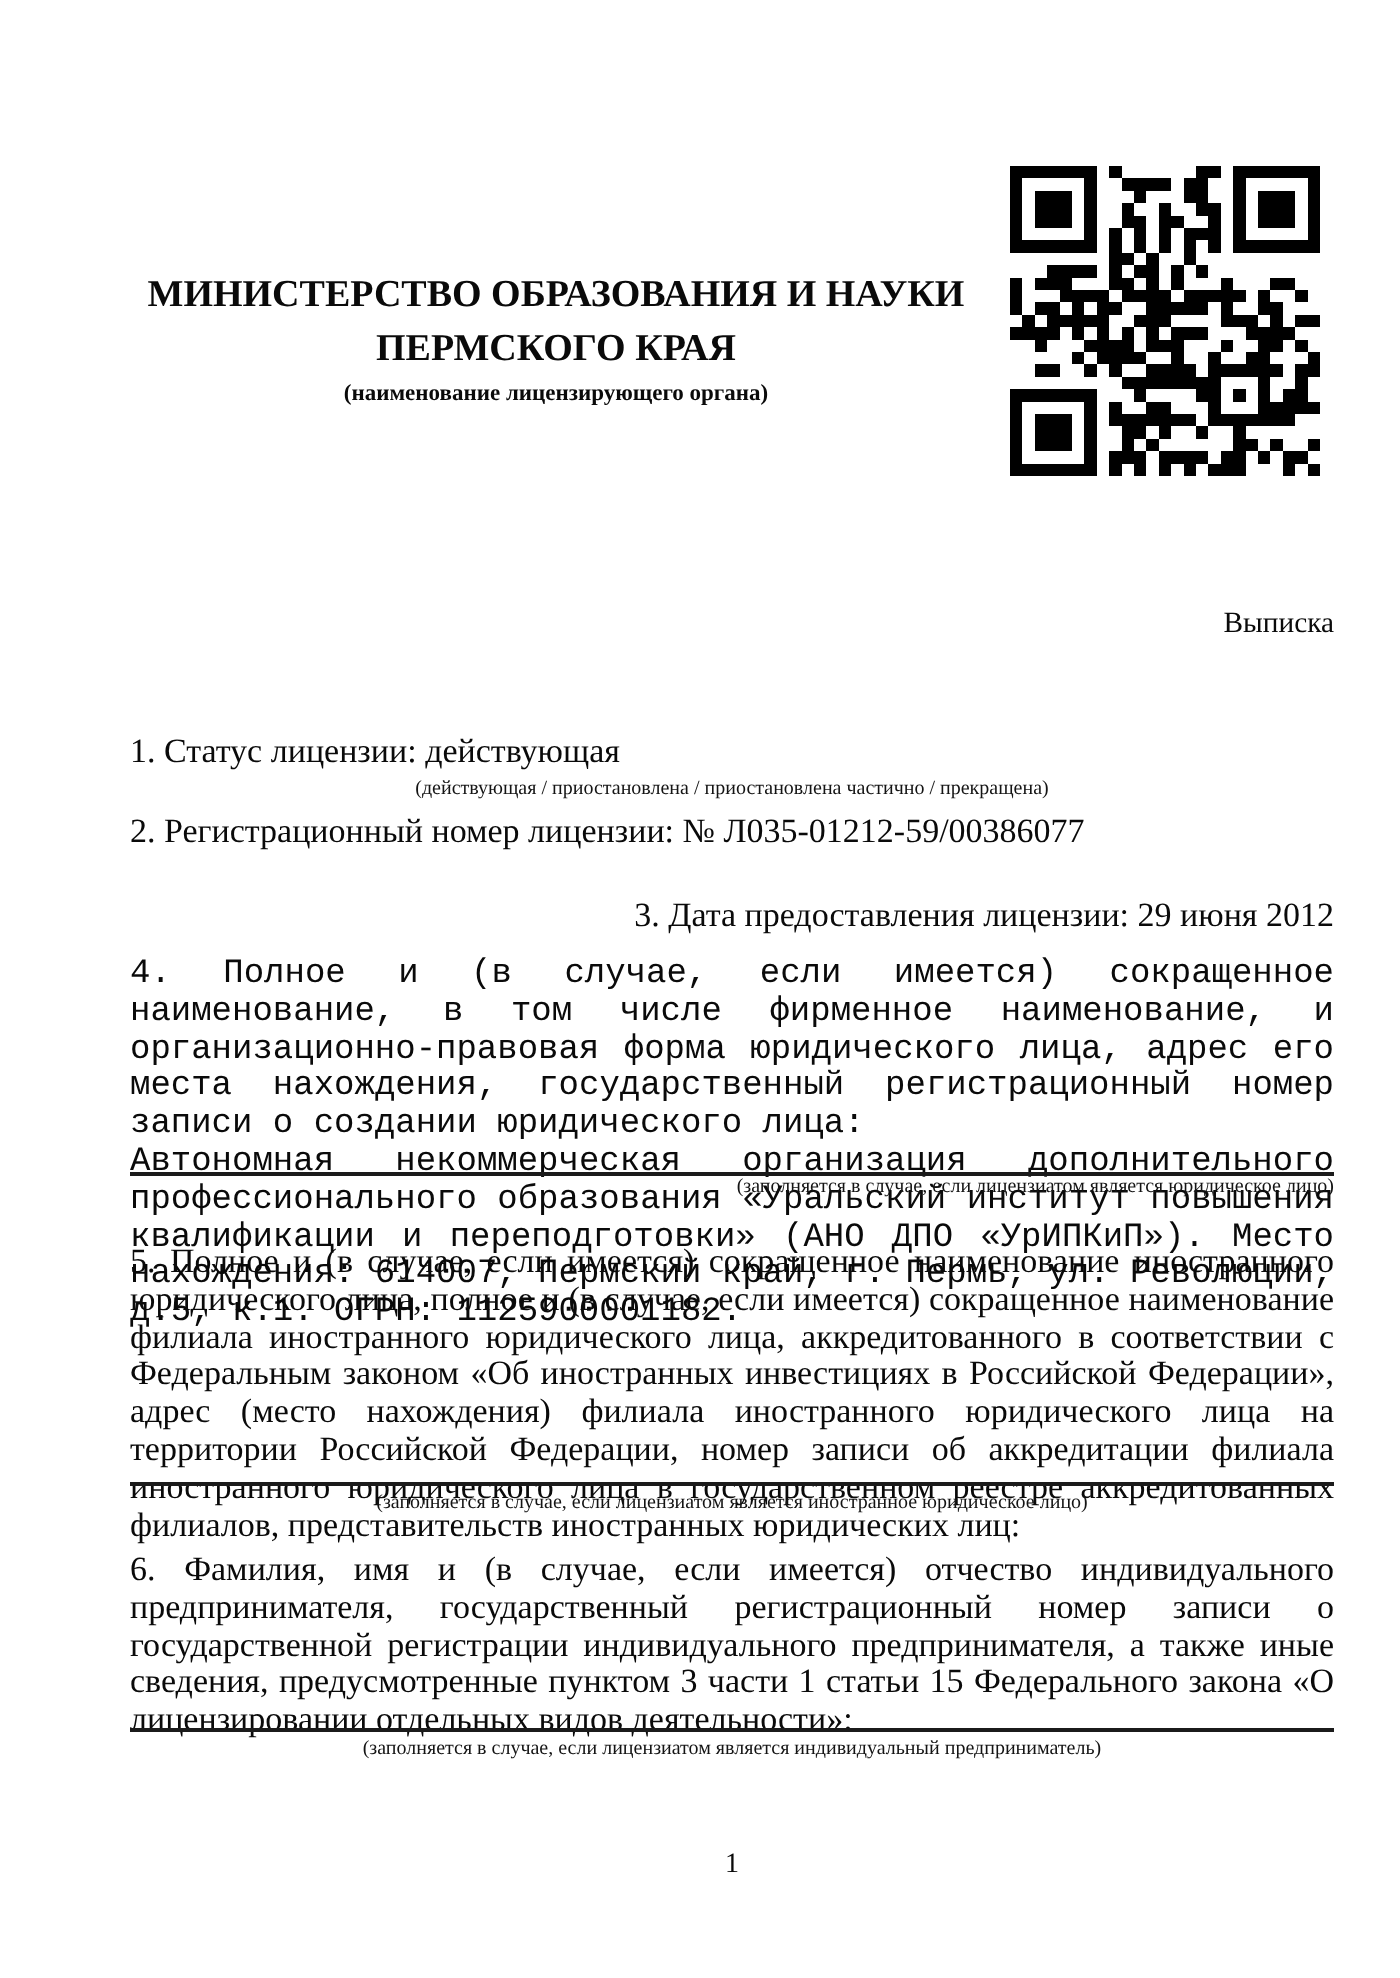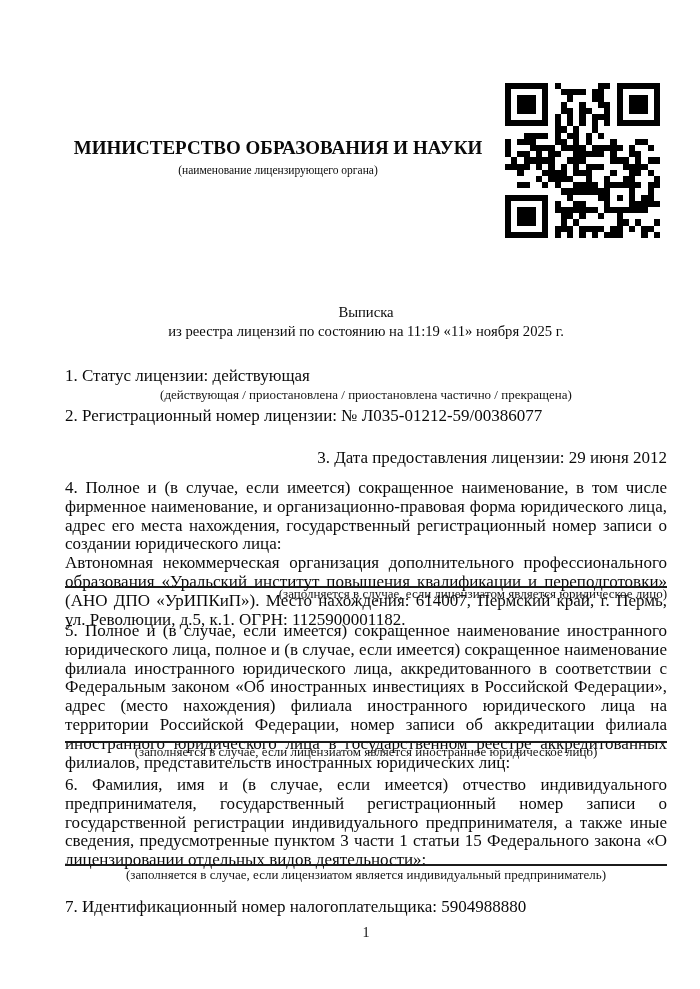"ПЕРМСКОГО КРАЯ" div { html: none -> <div>ПЕРМСКОГО КРАЯ</div> }
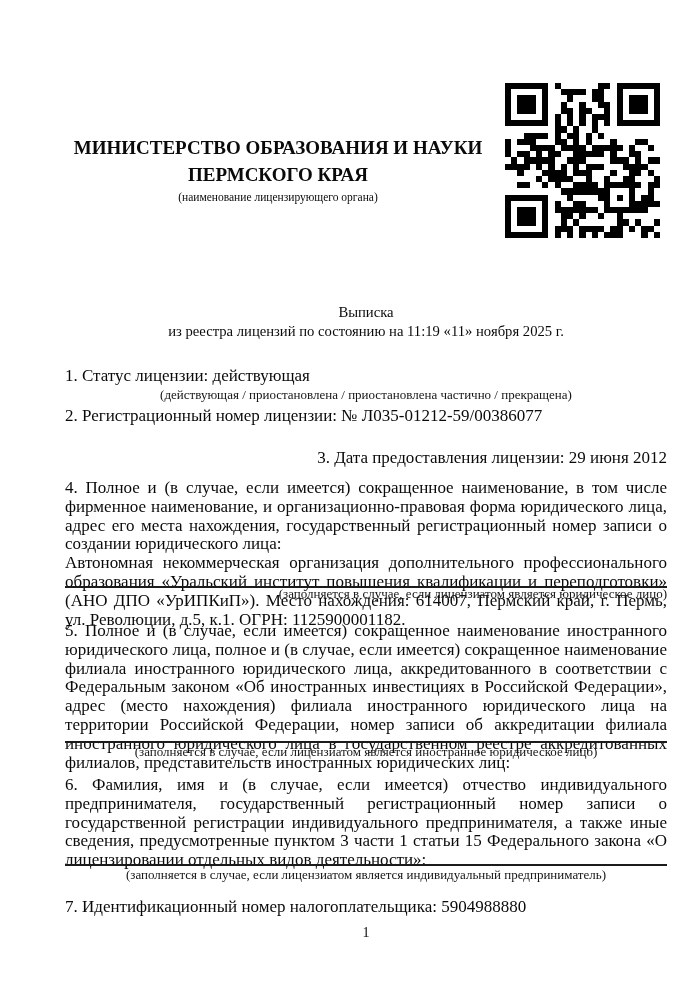"(наименование лицензирующего органа)" .ministry-caption { font-weight: normal -> bold }
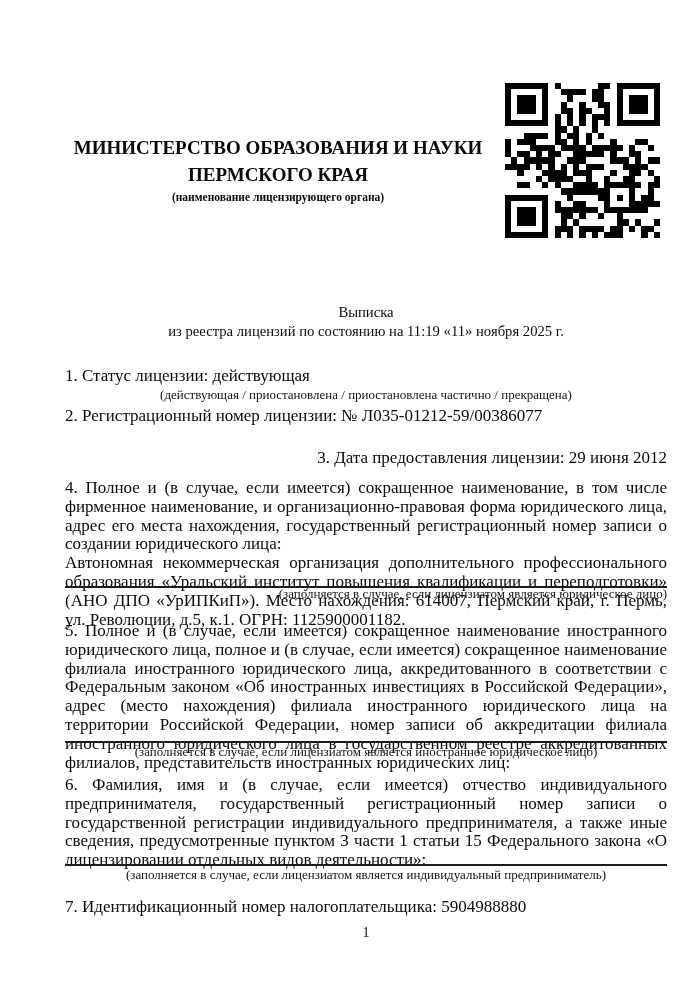"Выписка" .title-block { text-align: center -> right }
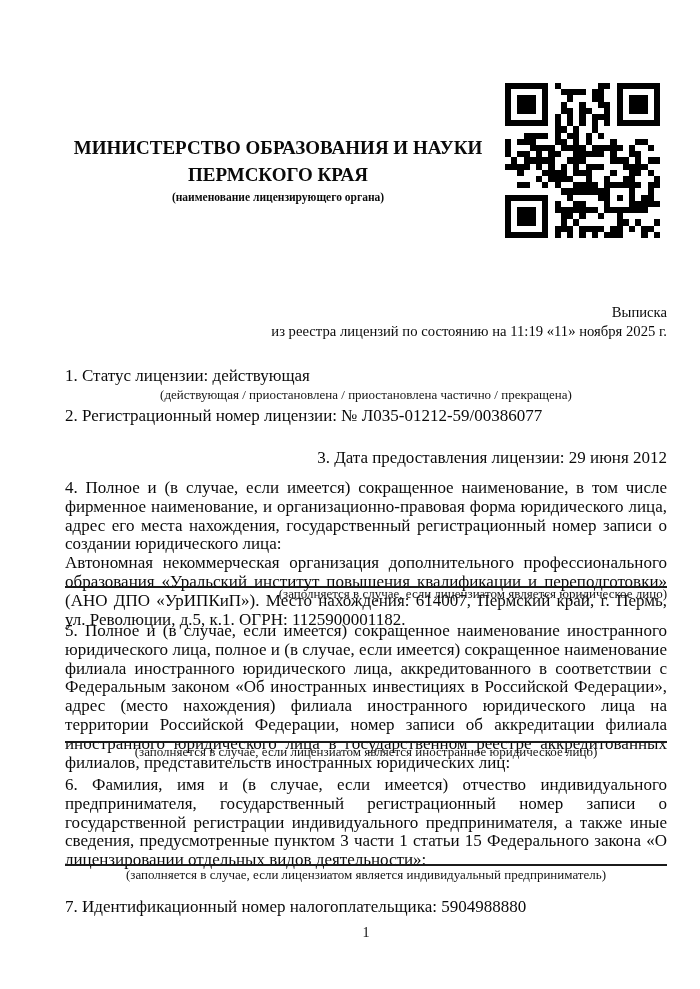"из реестра лицензий по состоянию" div { html: <div>из реестра лицензий по состоянию на 11:19 «11» ноября 2025 г.</div> -> none }
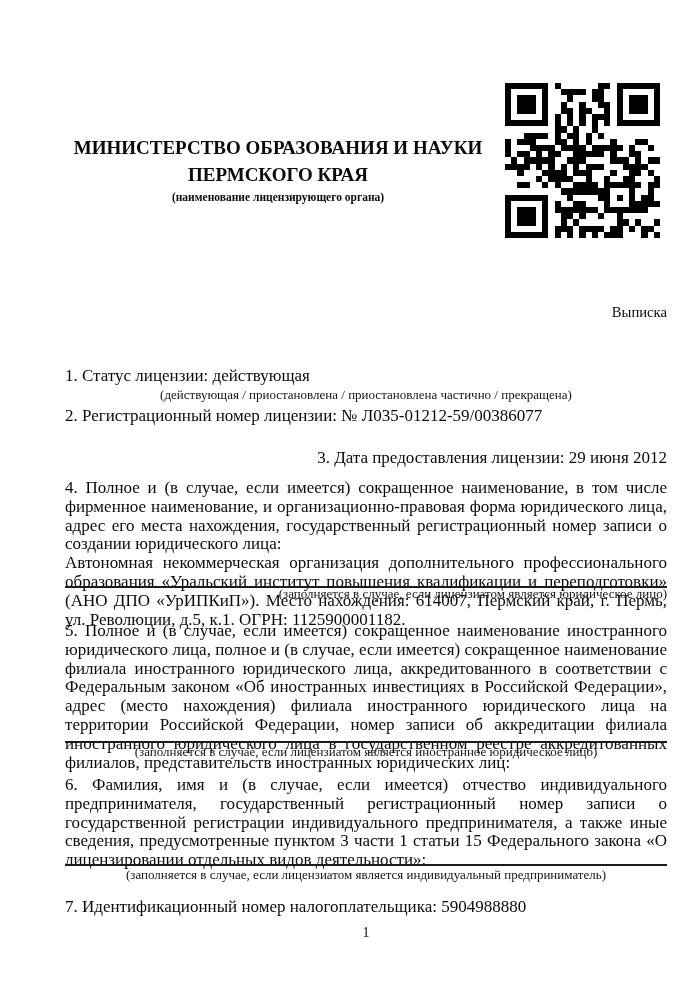"(действующая / приостановлена /" .caption { font-size: 13px -> 10px }
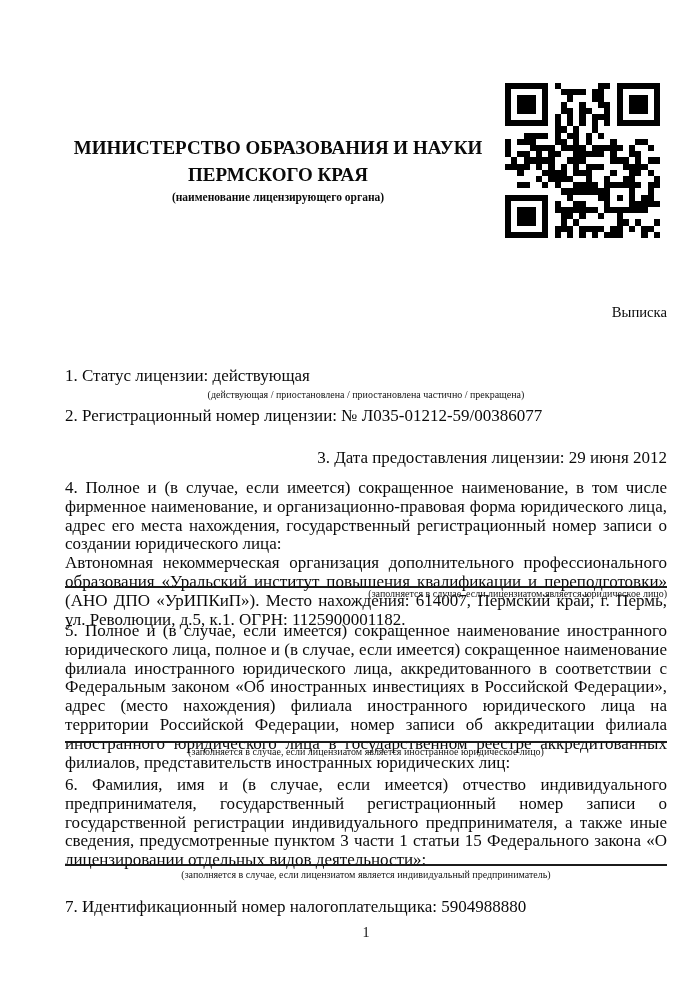"4. Полное и (в случае," div.abs { font-family: none -> Liberation Mono, monospace }
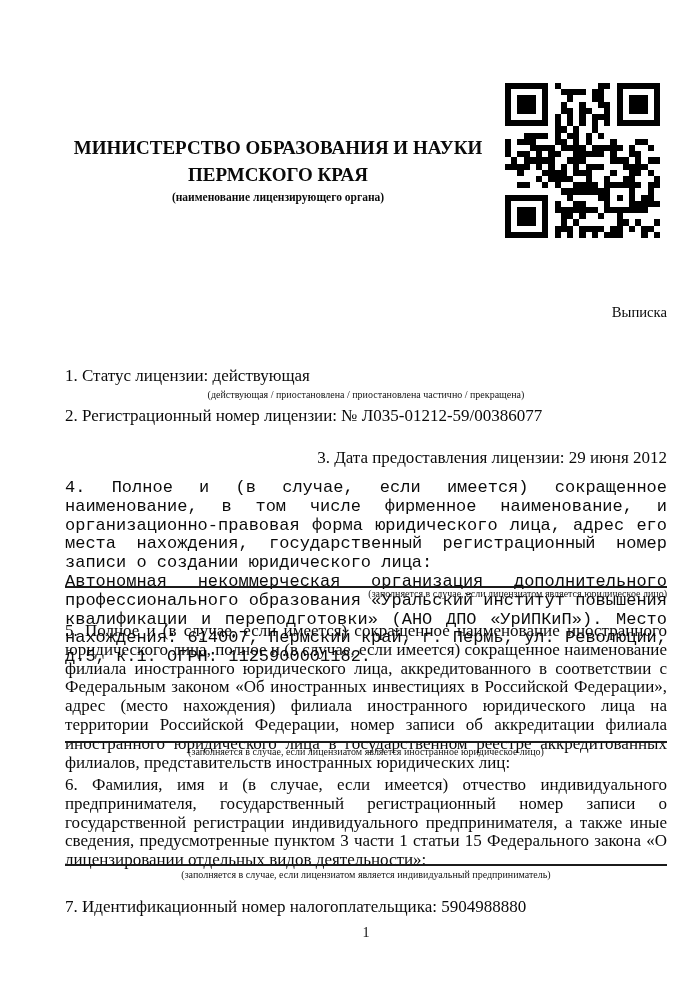"7. Идентификационный номер" div.abs { html: <div>7. Идентификационный номер налогоплательщика: 5904988880</div> -> none }
